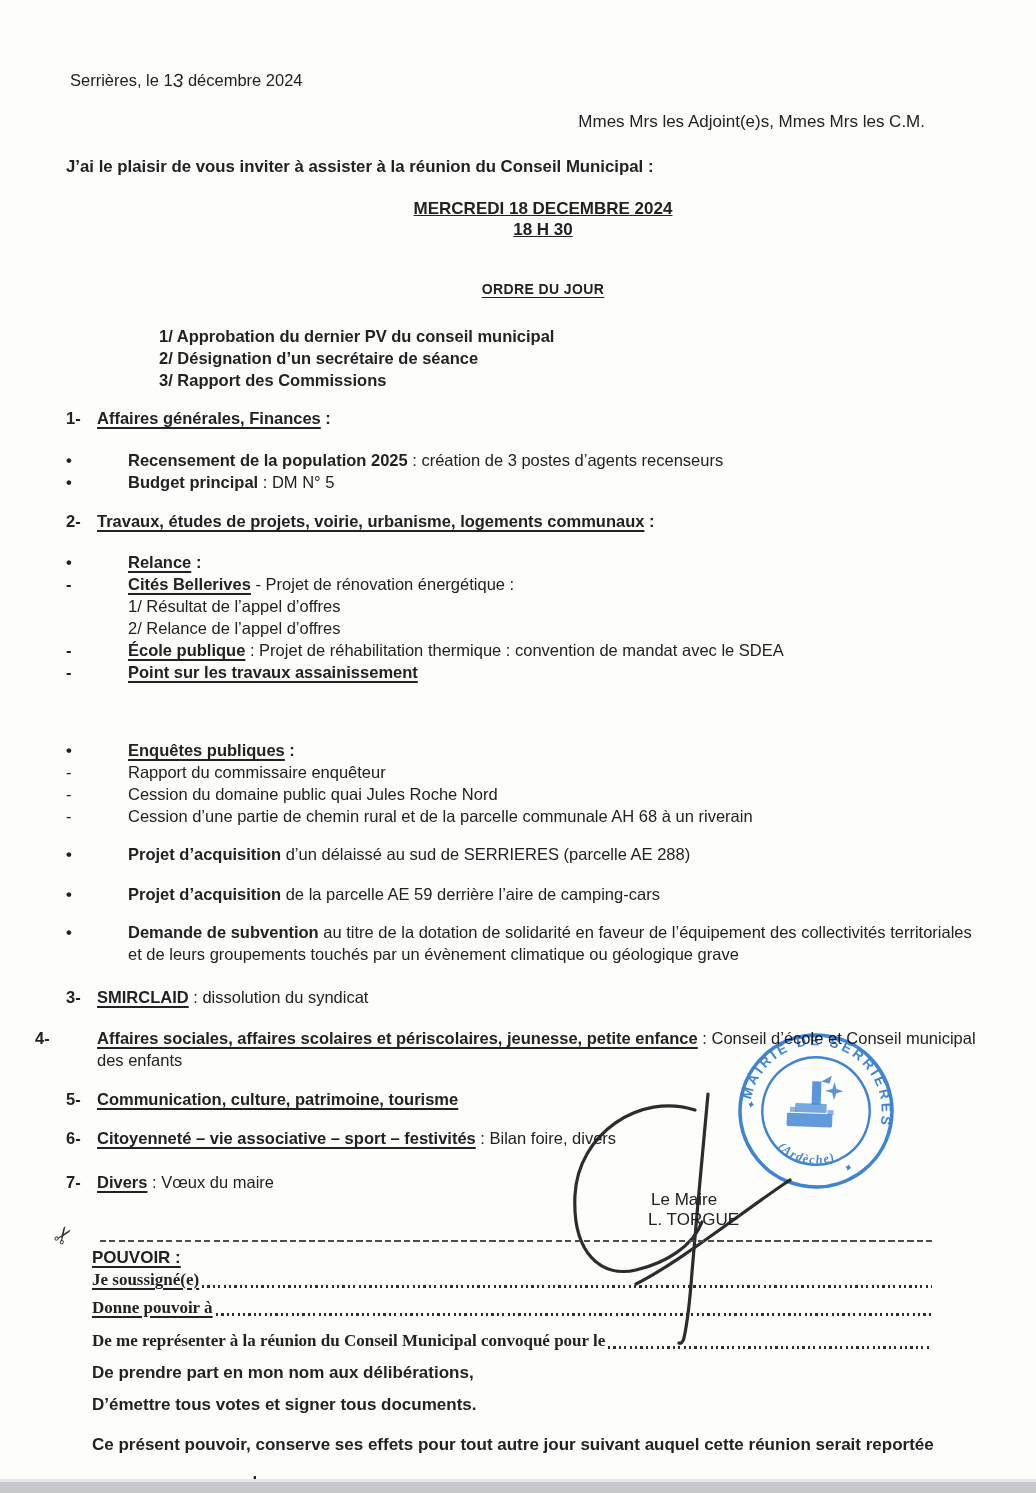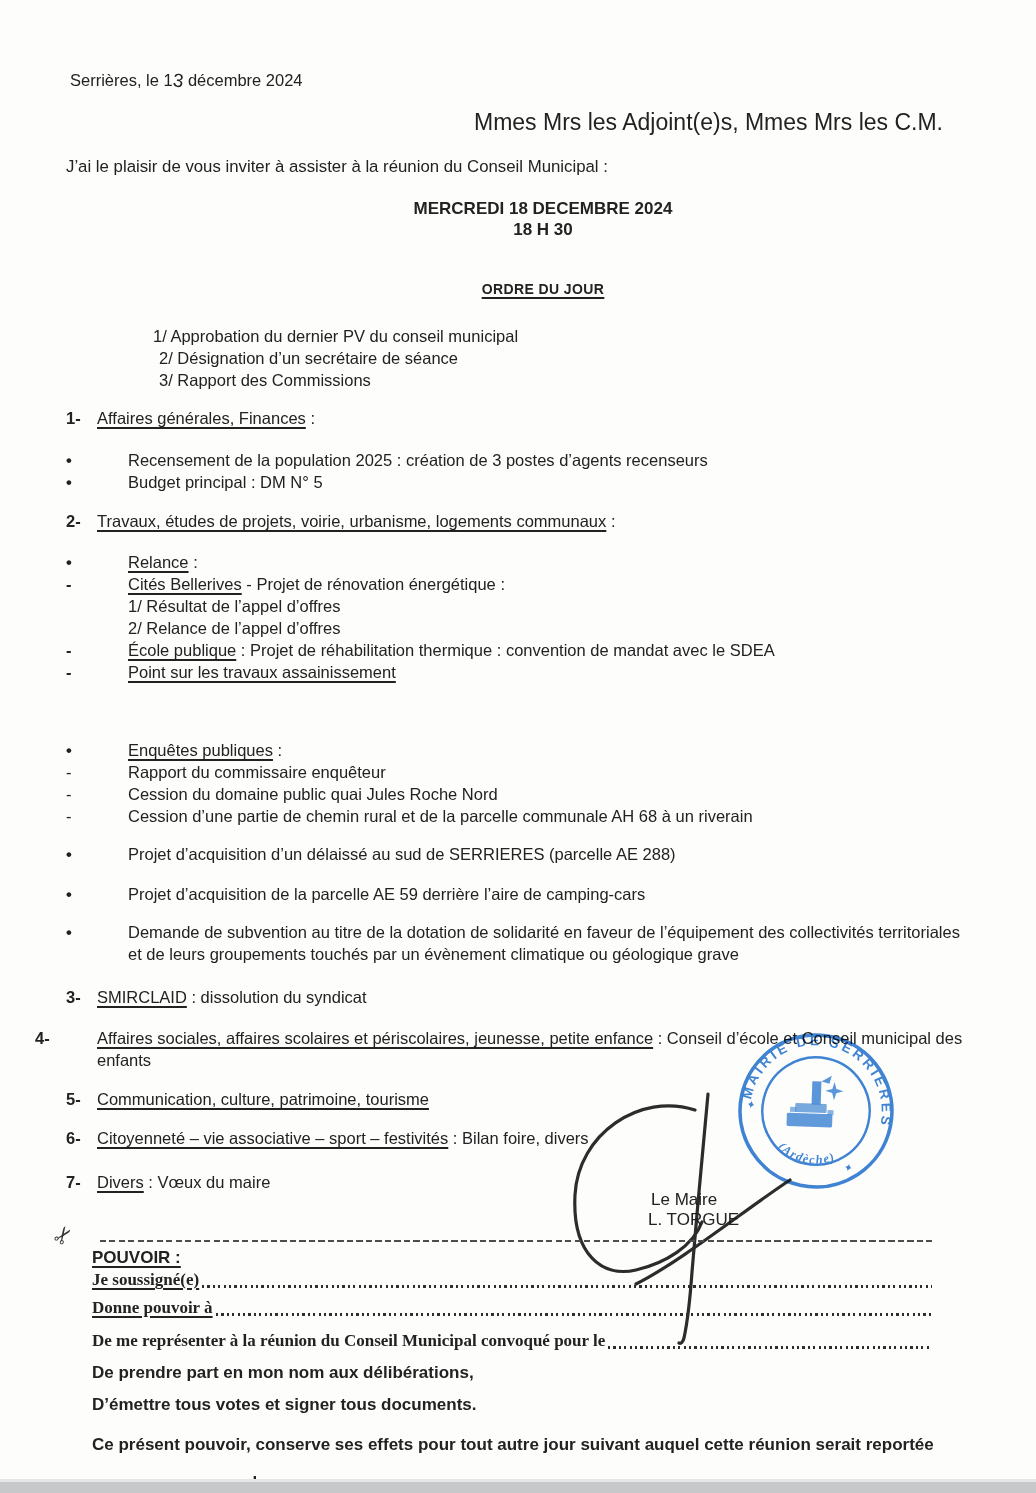"Mmes Mrs les Adjoint(e)s, Mmes" div.ln { font-size: 23px -> 17px; right: 93px -> 111px }
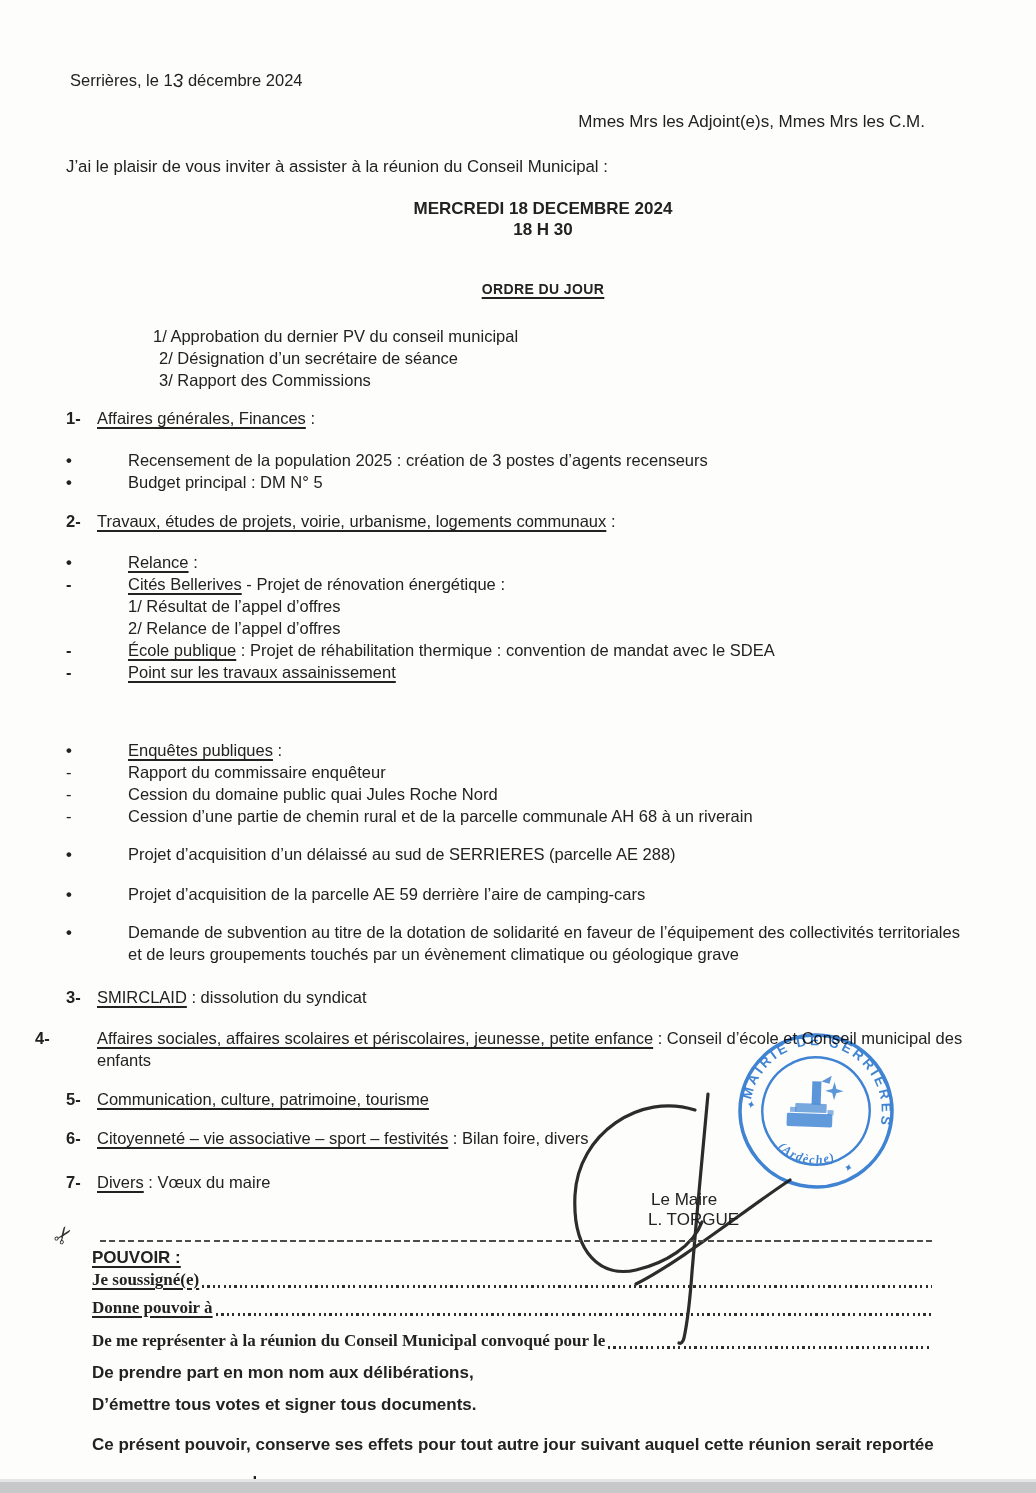"J’ai le plaisir de vous" .b { font-weight: normal -> bold }
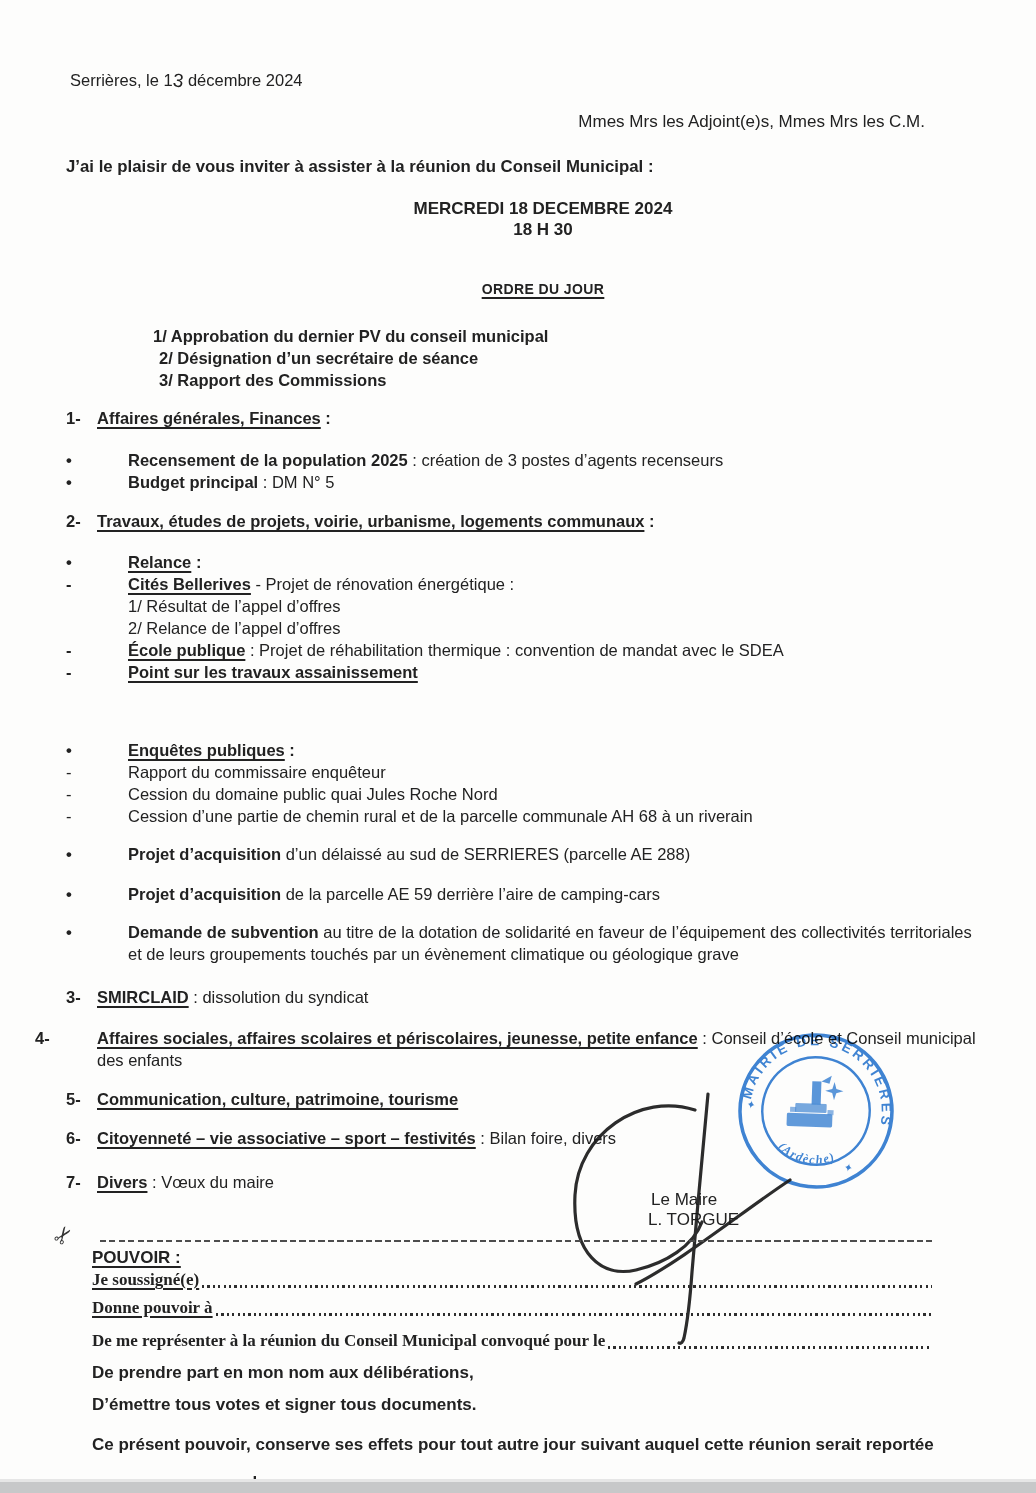"MERCREDI 18 DECEMBRE 2024" .center { text-decoration: none -> underline }
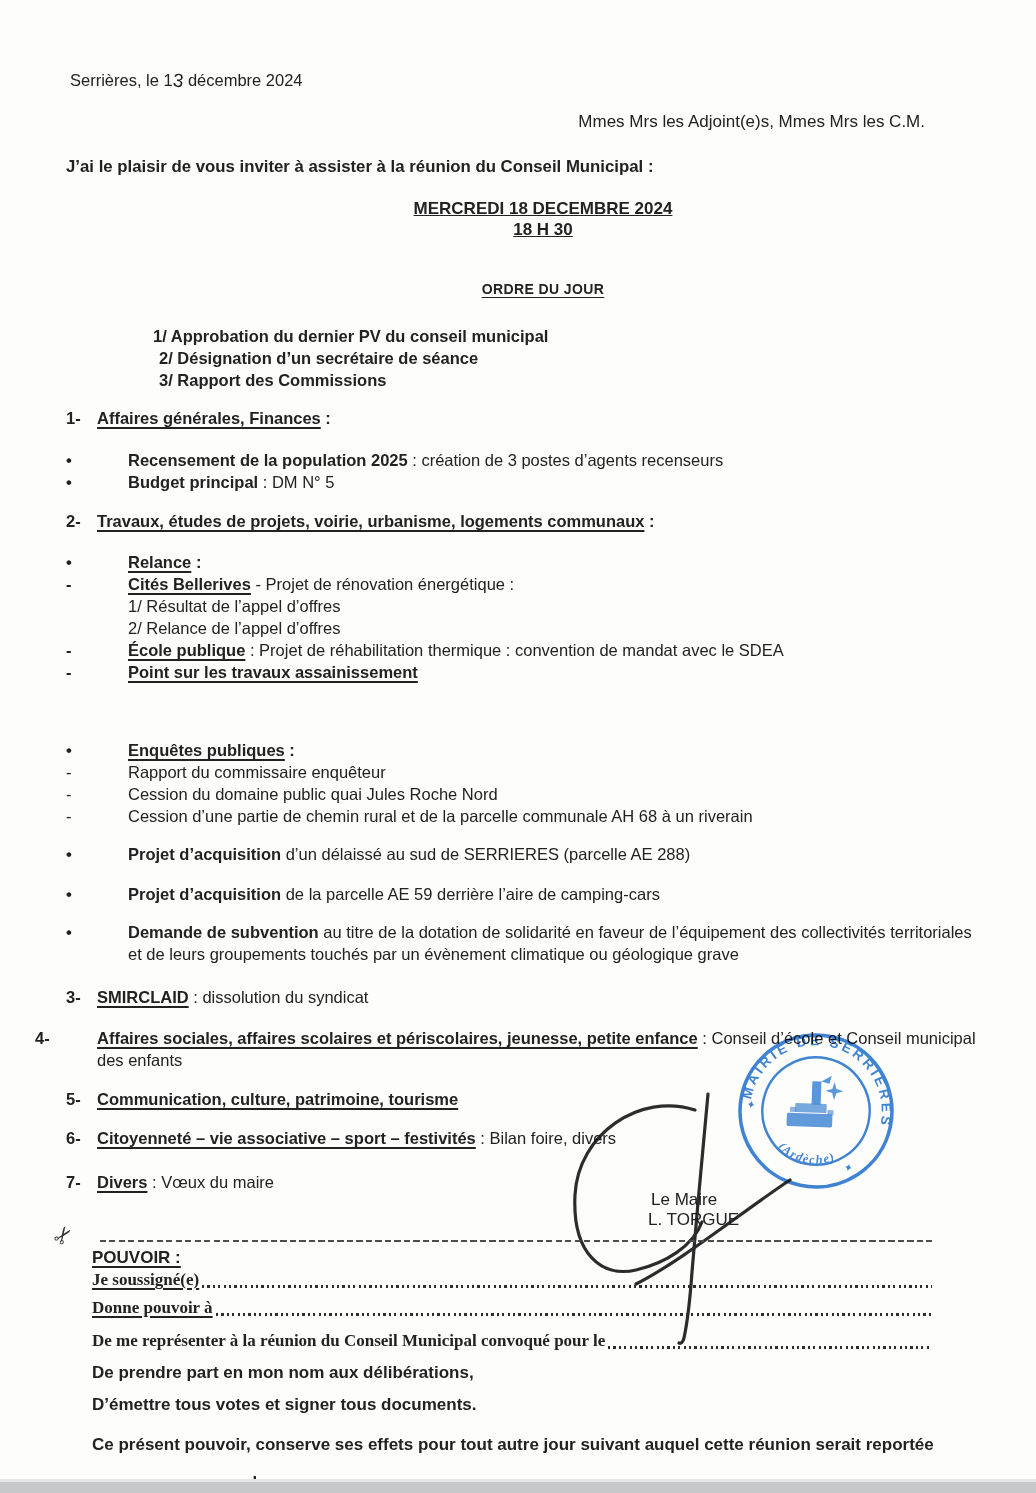"1/ Approbation du dernier PV" div.ln { left: 153px -> 159px }
